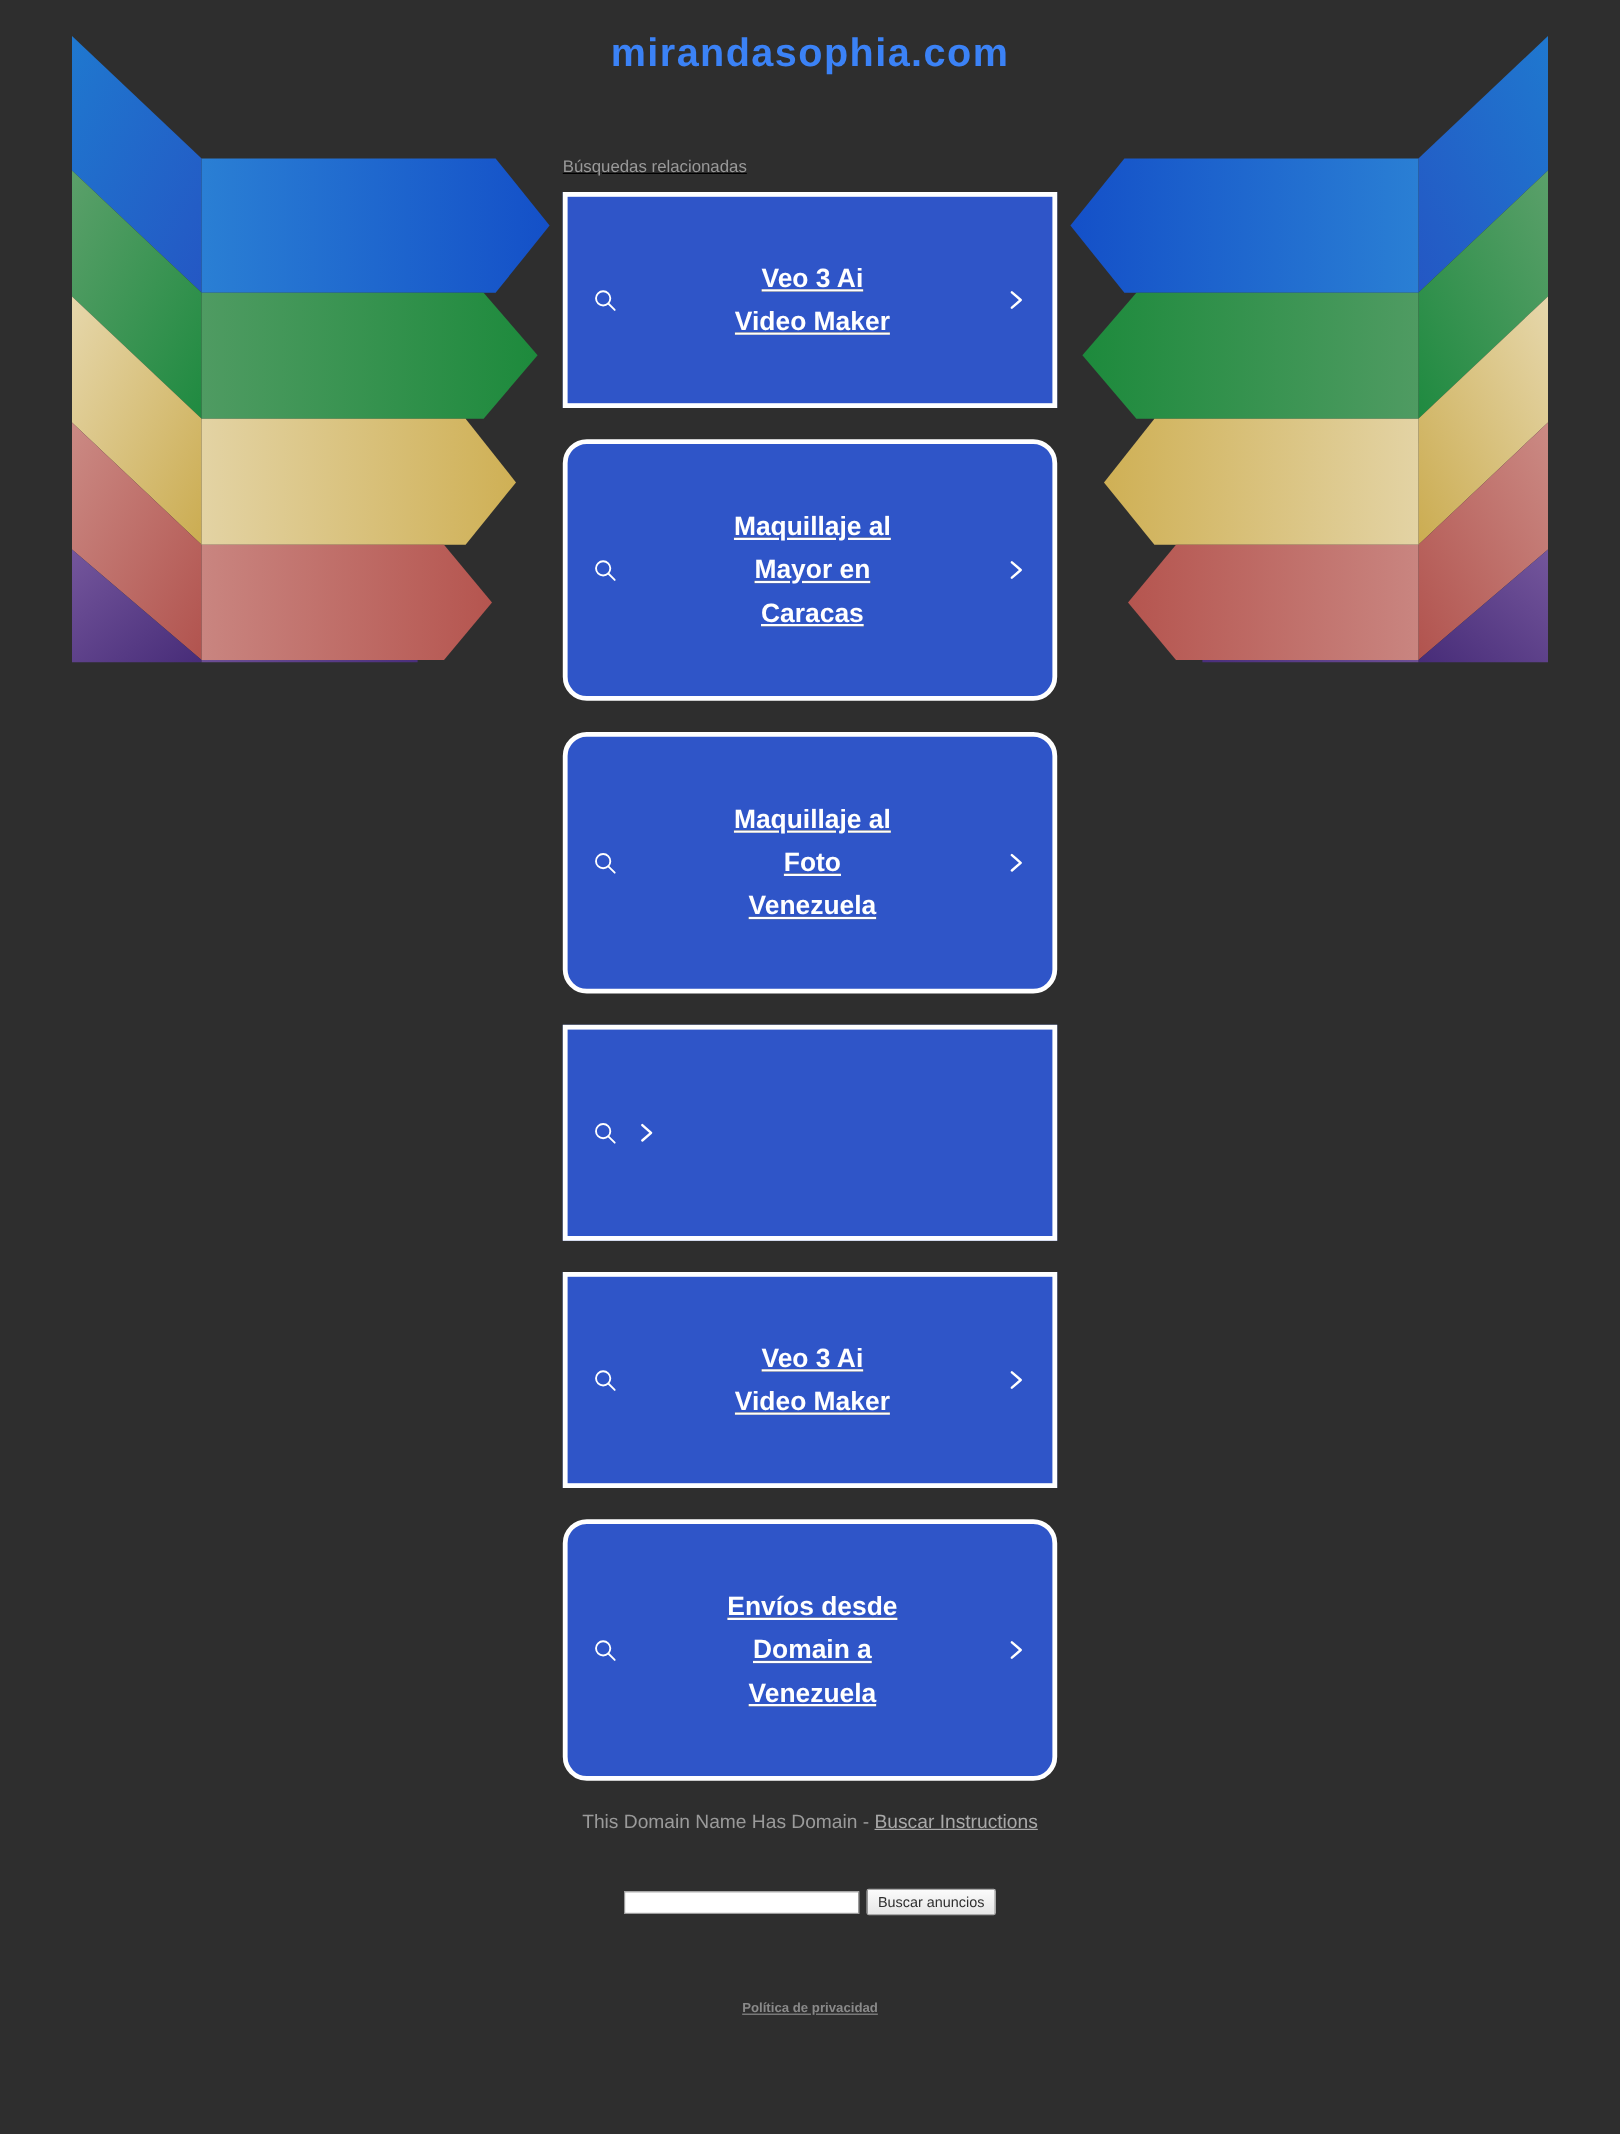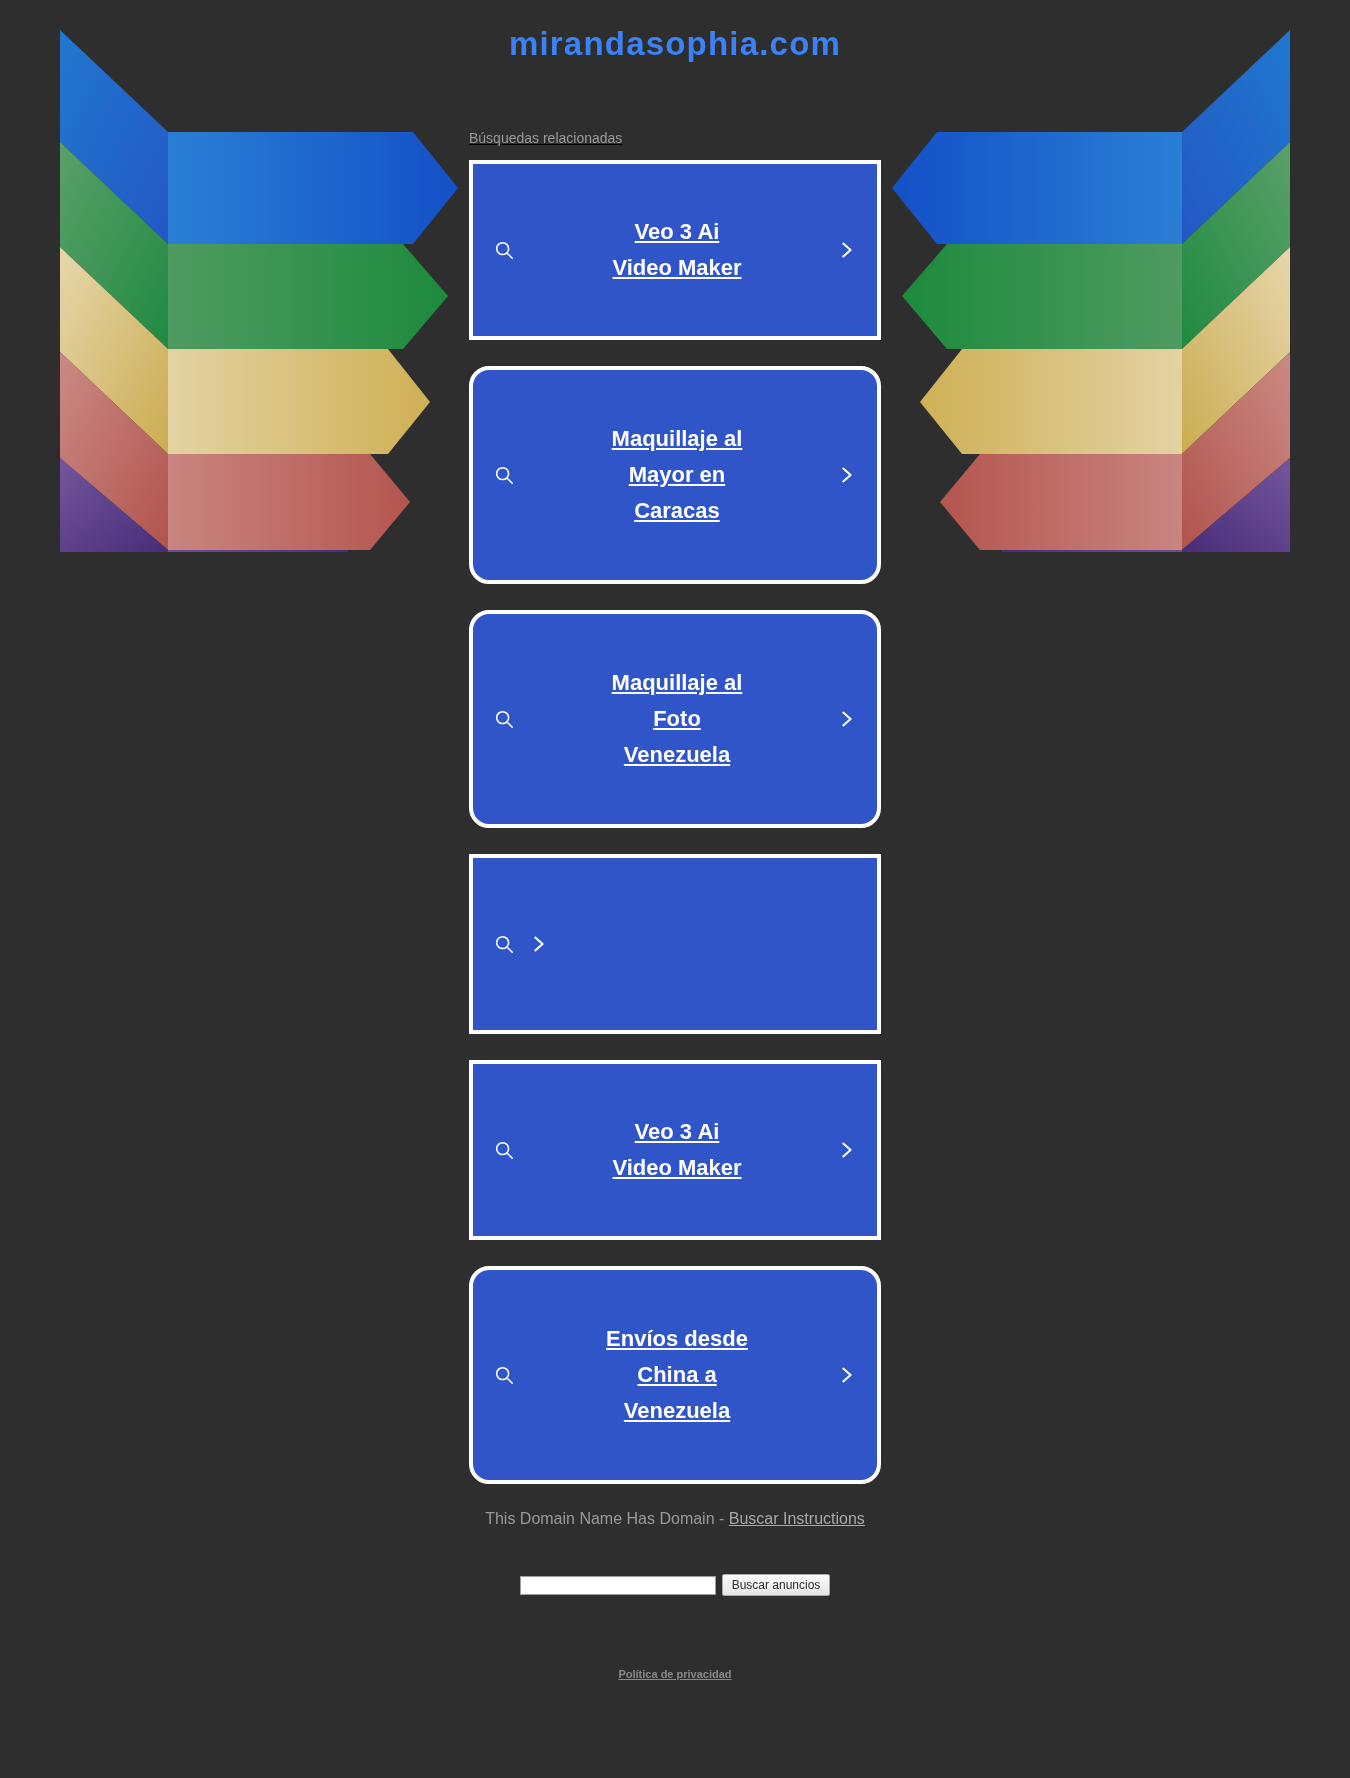"China a" span.ad-line { text: China -> Domain }
